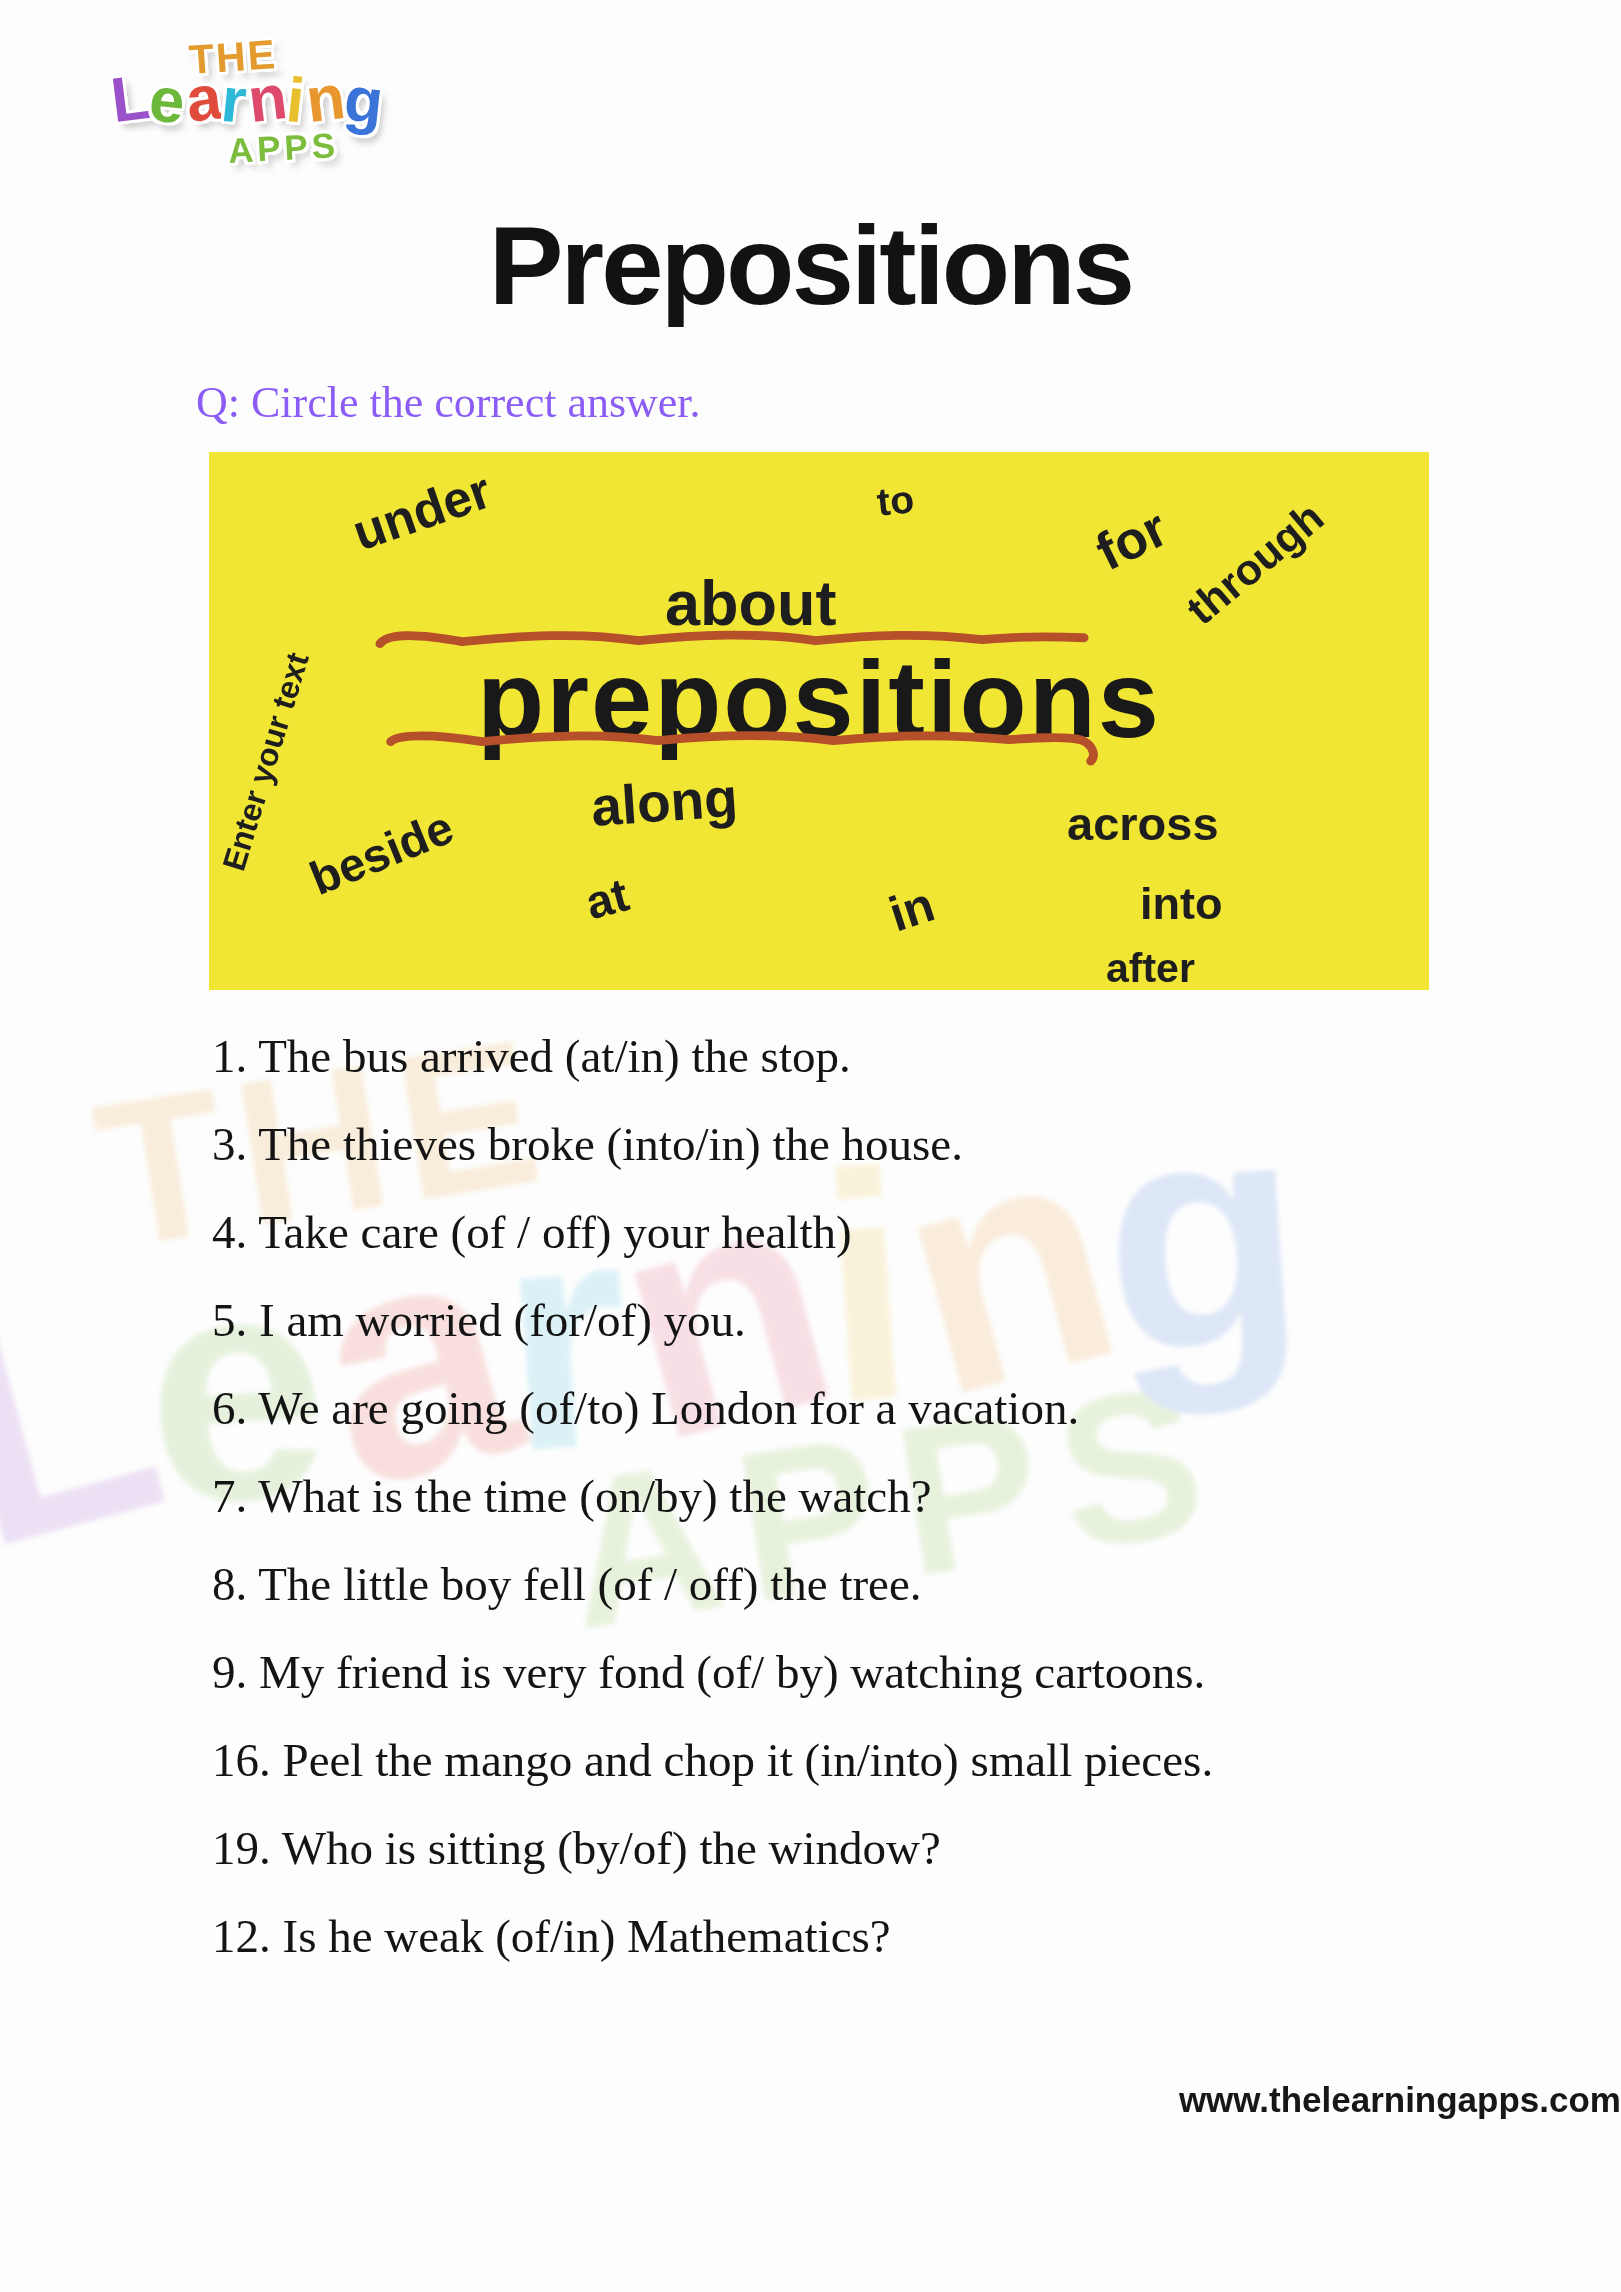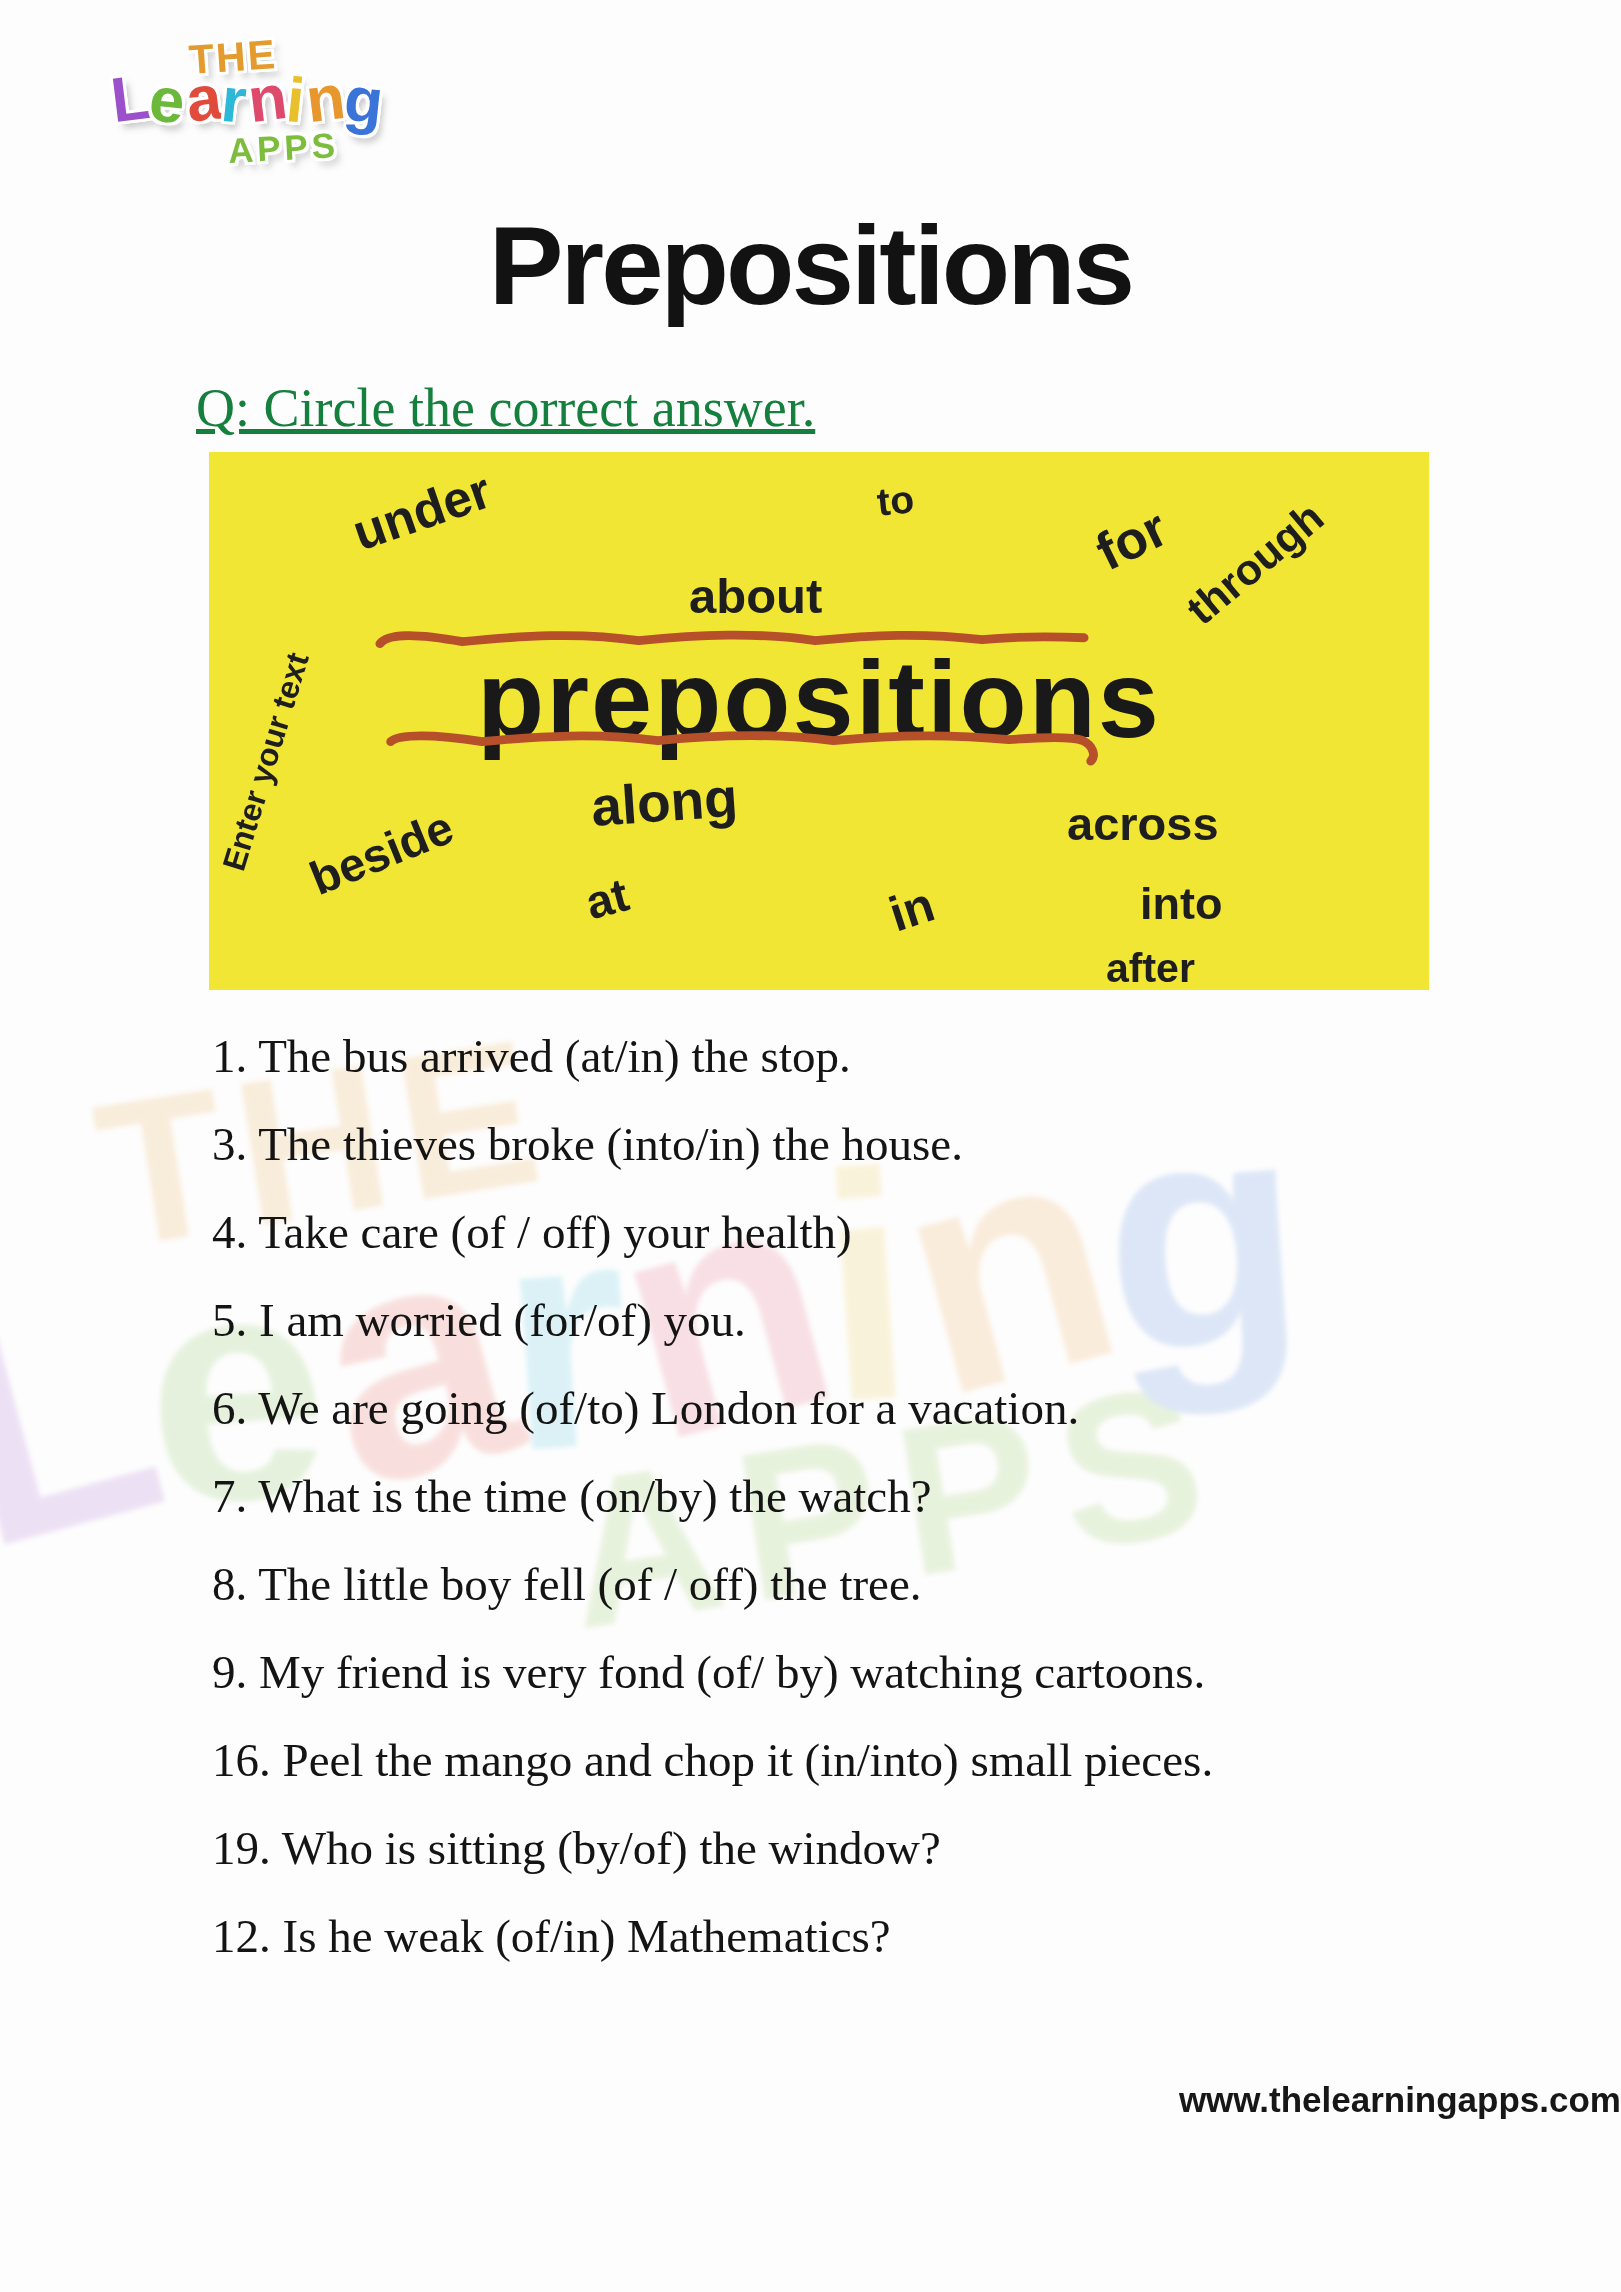"Q: Circle the correct answer." .q-line { color: #15803d -> #8b5cf6; font-size: 54px -> 44px; text-decoration: underline -> none }
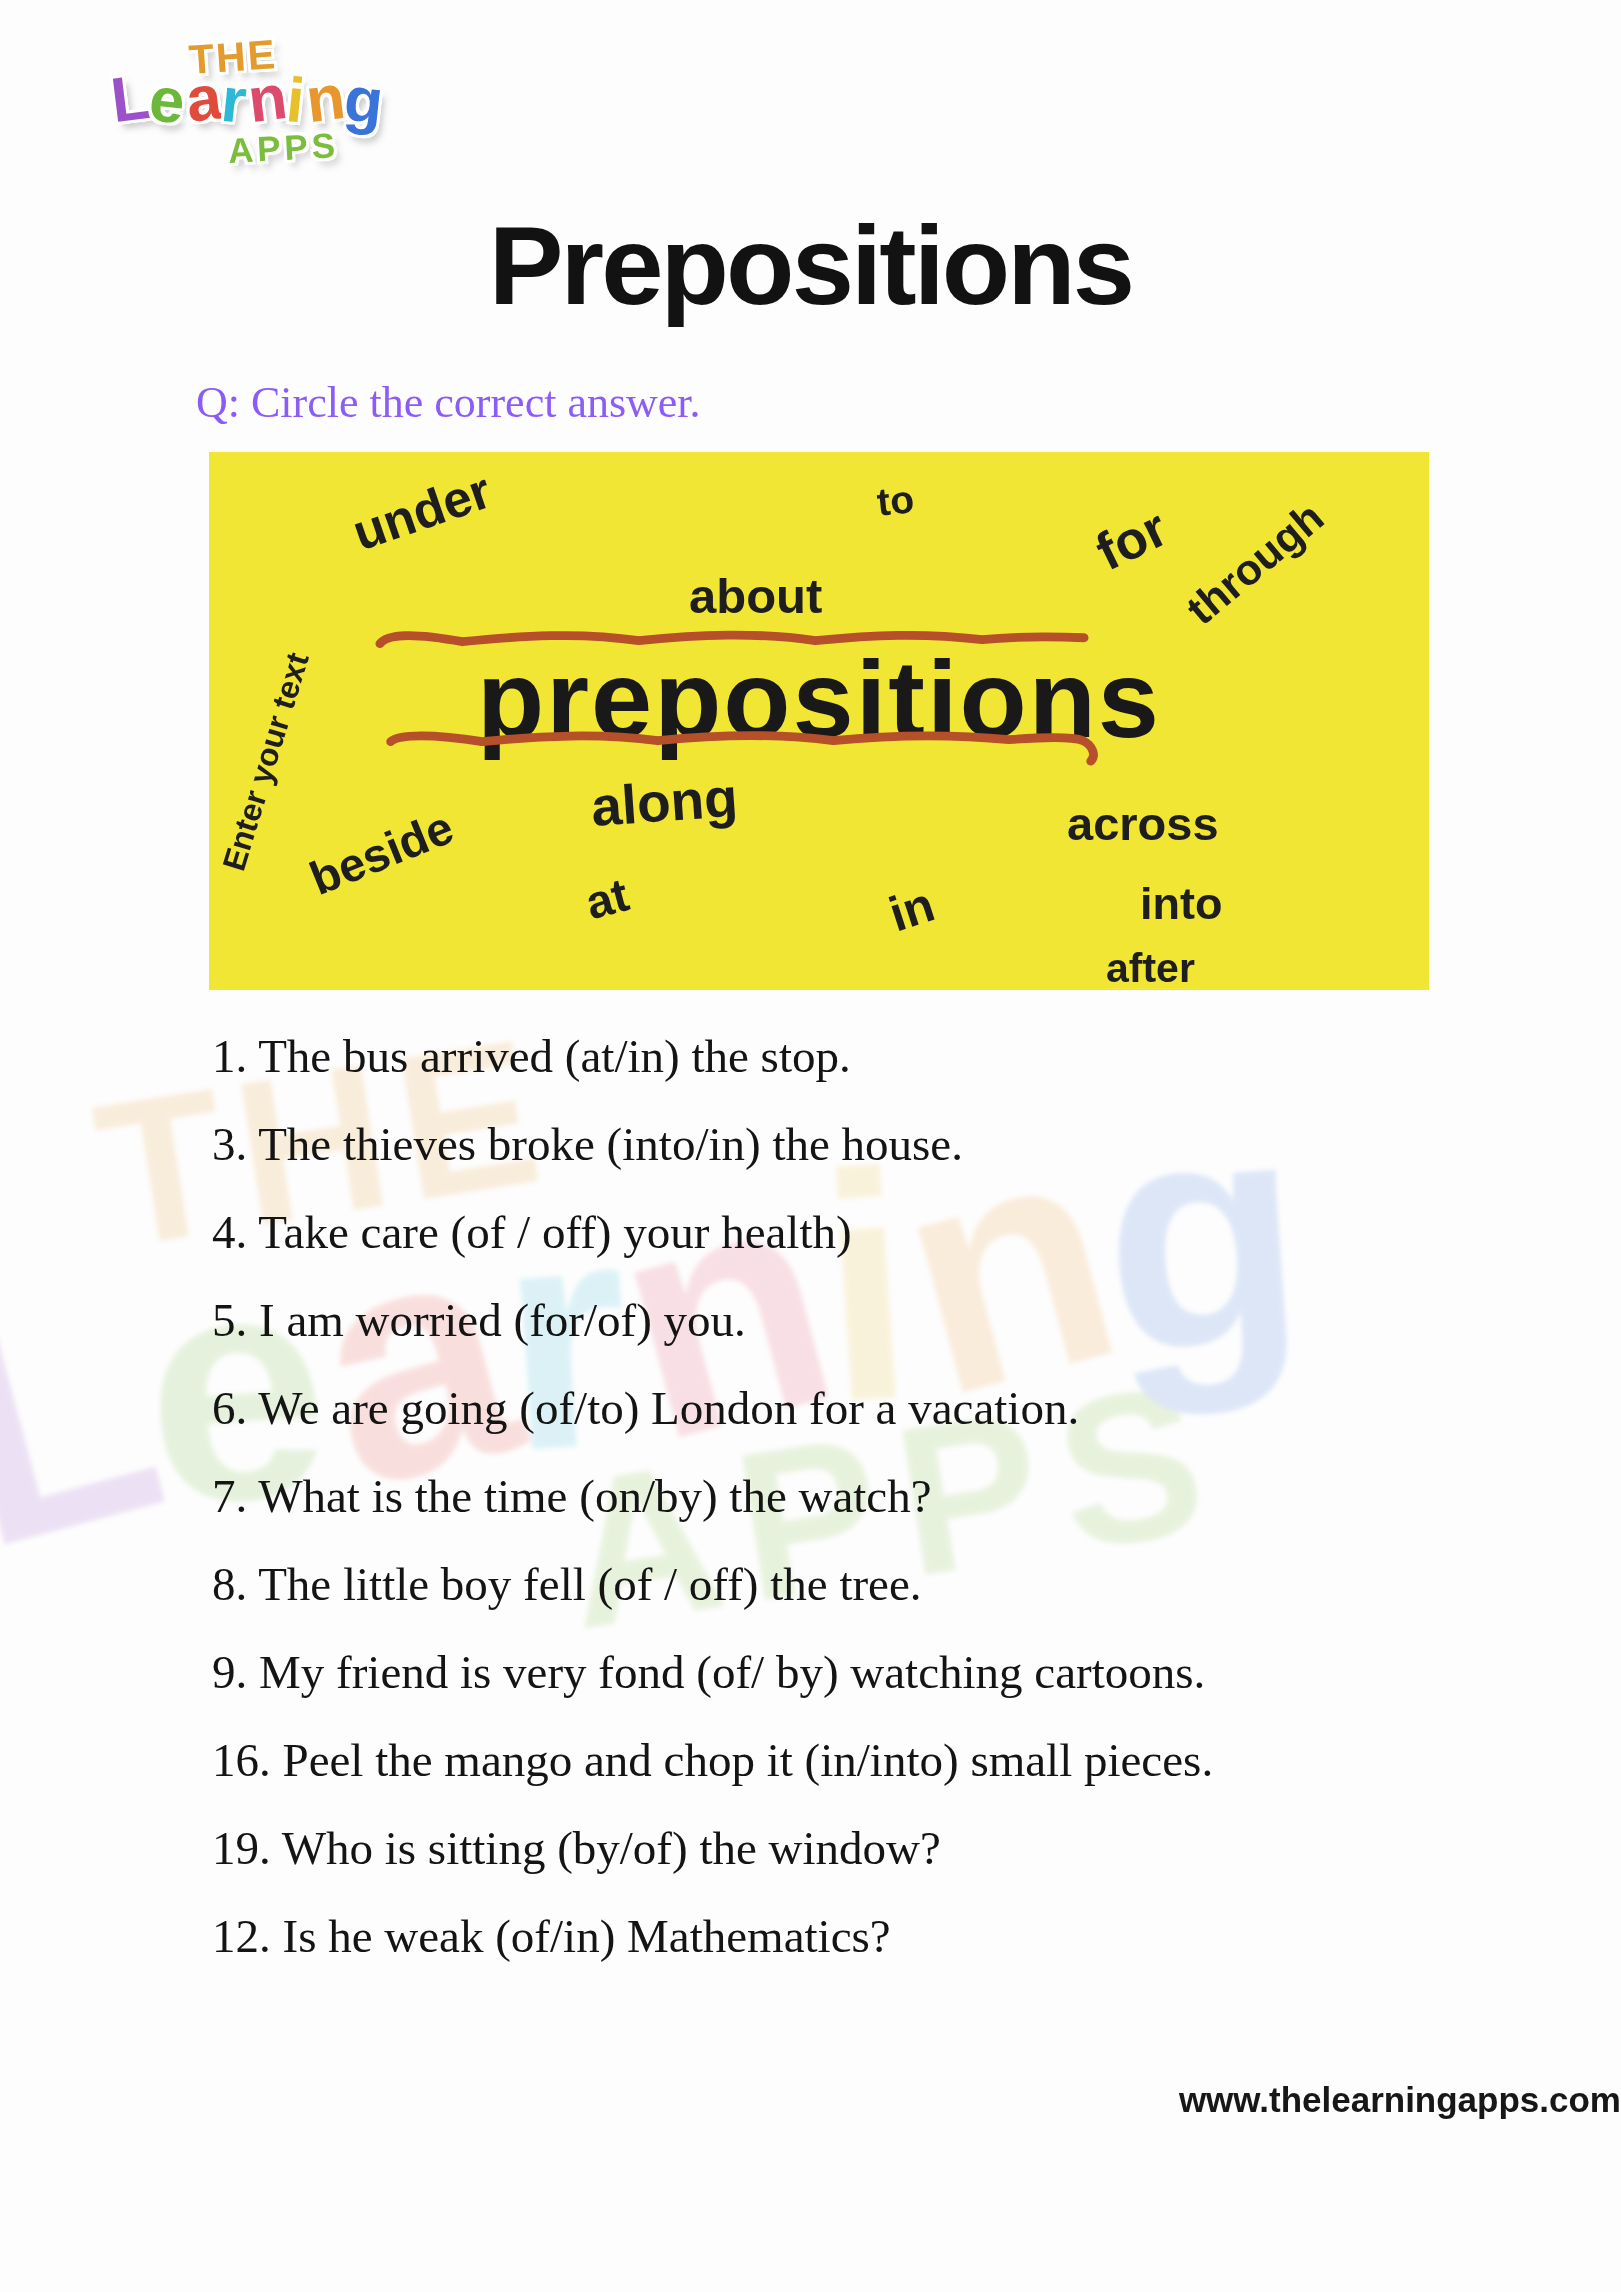"about" span.w { font-size: 49px -> 63px; left: 480px -> 456px }
